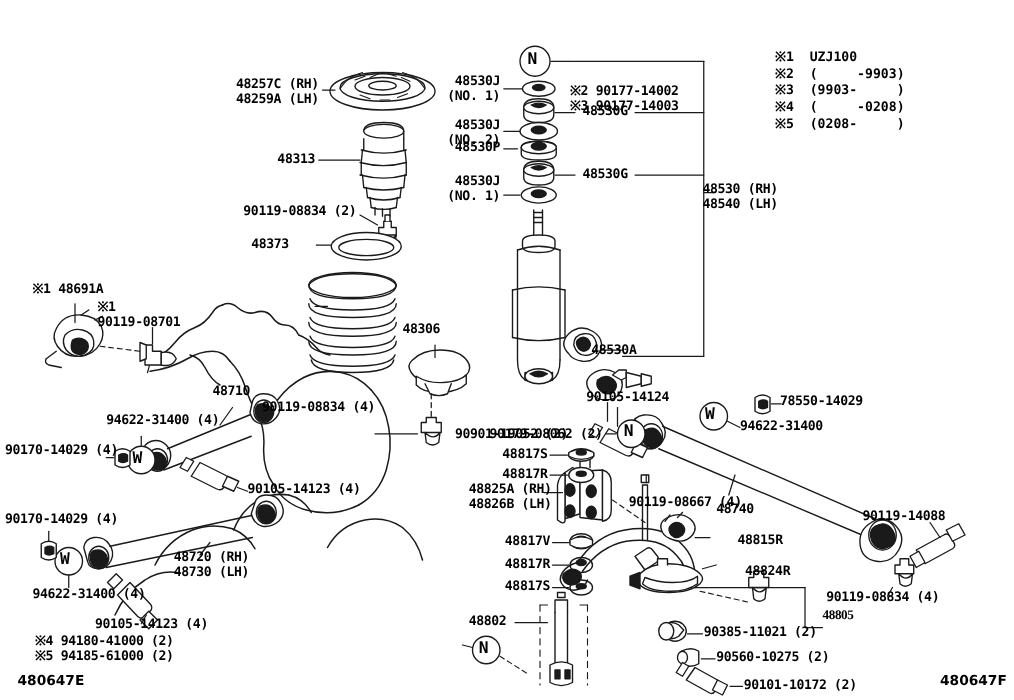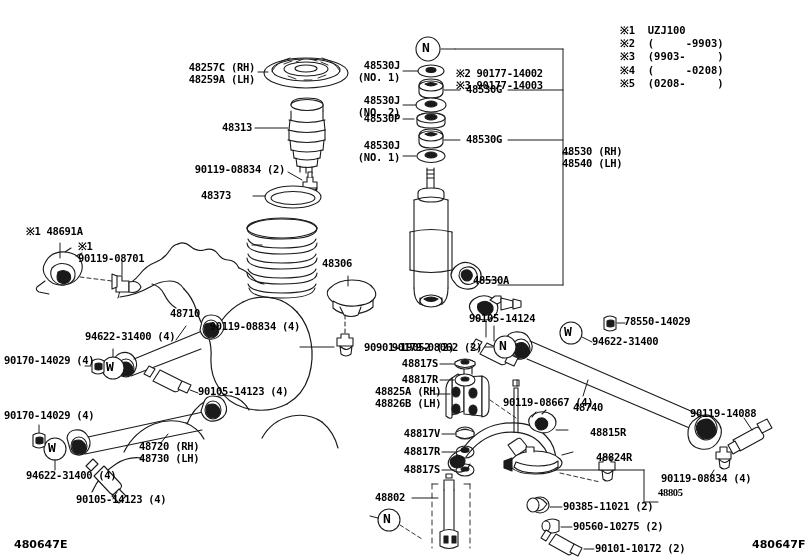"※1 UZJ100" div.legend { top: 24px -> 40px }
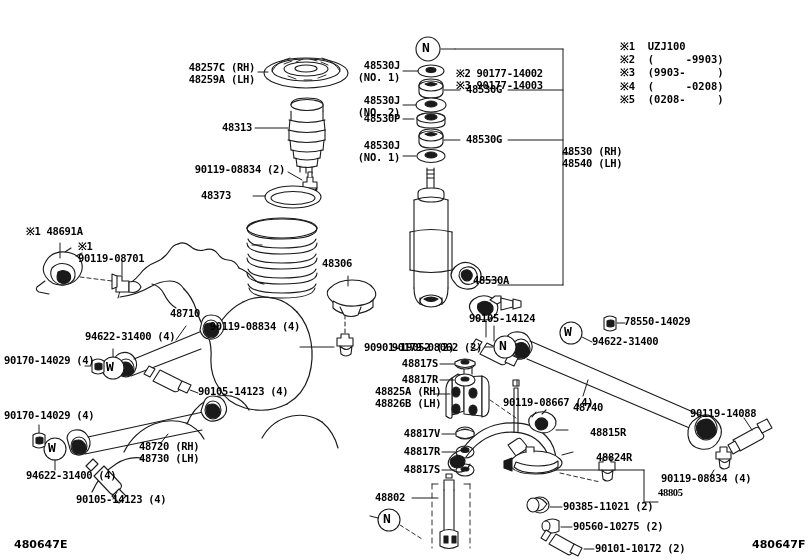"※4 94180-41000 (2)" div.lbl { html: none -> <div>※4 94180-41000 (2) ※5 94185-61000 (2)</div> }
